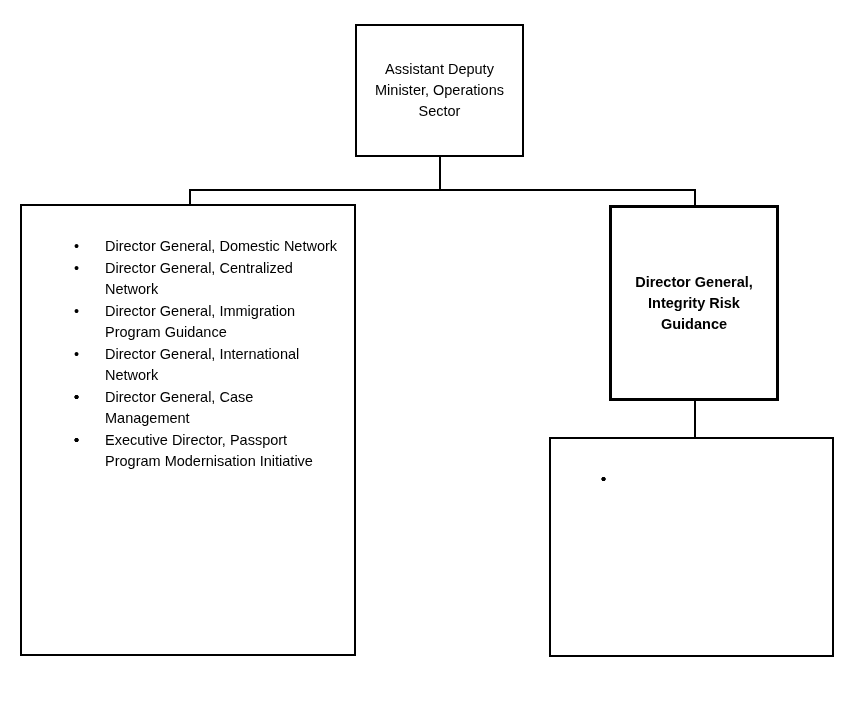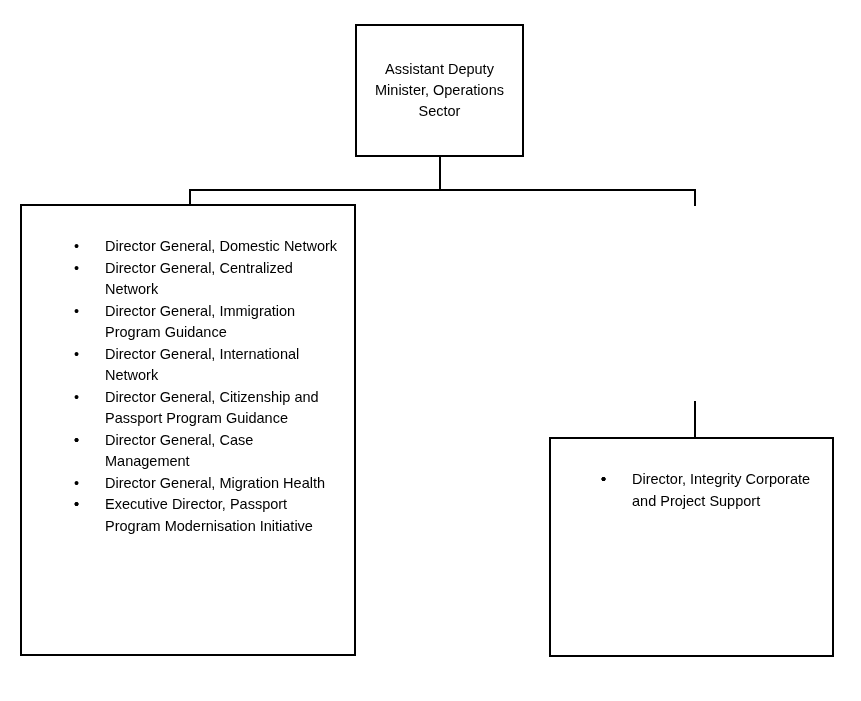"Director General, Integrity Risk" div.node-box { html: none -> <div> <div>Director General, Integrity Risk Guidance</div> </div> }
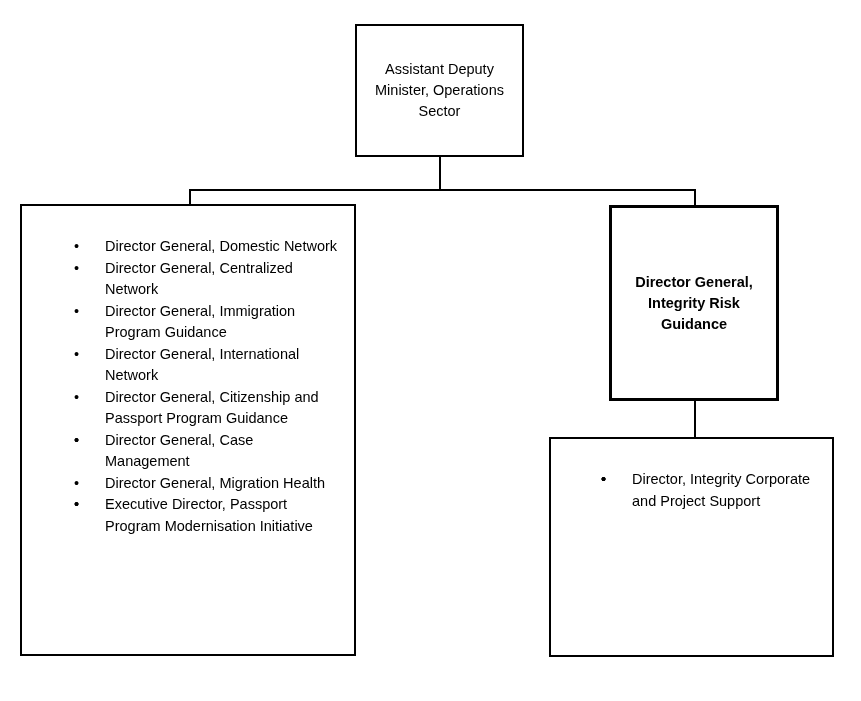"Director General, Citizenship and" span { html: <span>Director General, Citizenship and Passport Program Guidance</span> -> none }
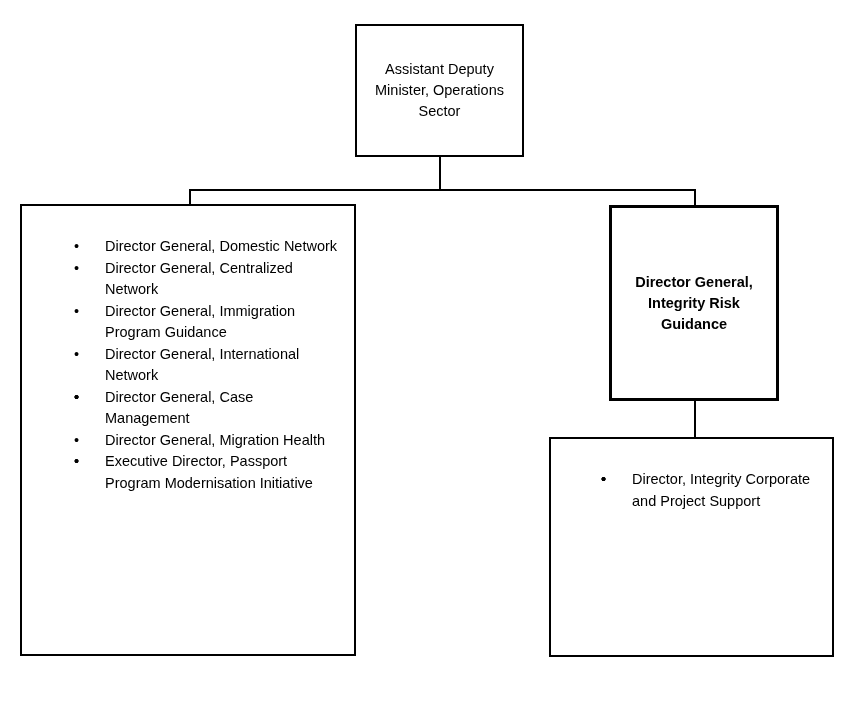"Director General, Migration Health" span { html: <span>Director General, Migration Health</span> -> none }
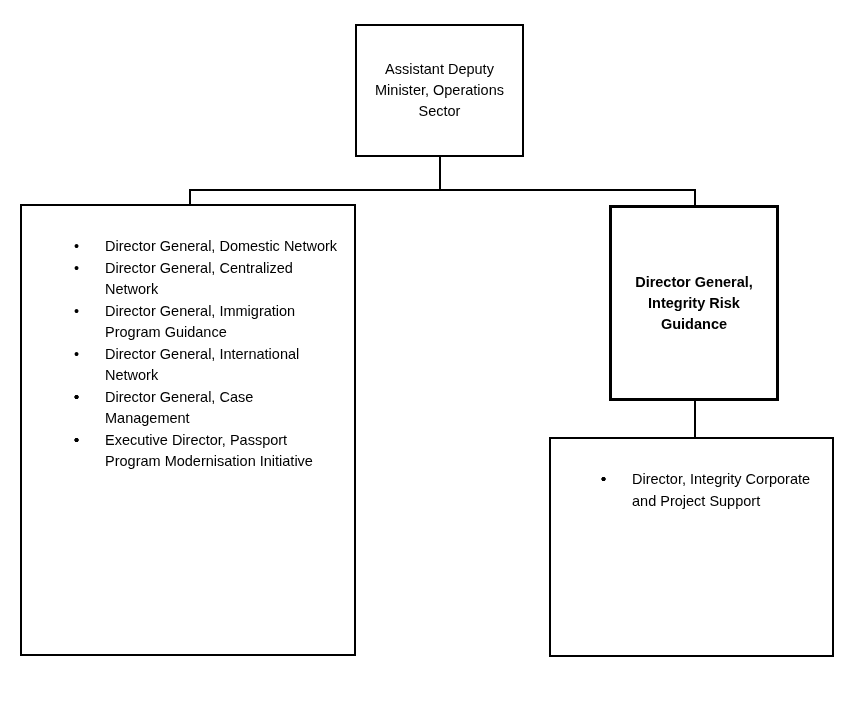"Director, Integrity Corporate and" span { html: <span>Director, Integrity Corporate and Project Support</span> -> none }
